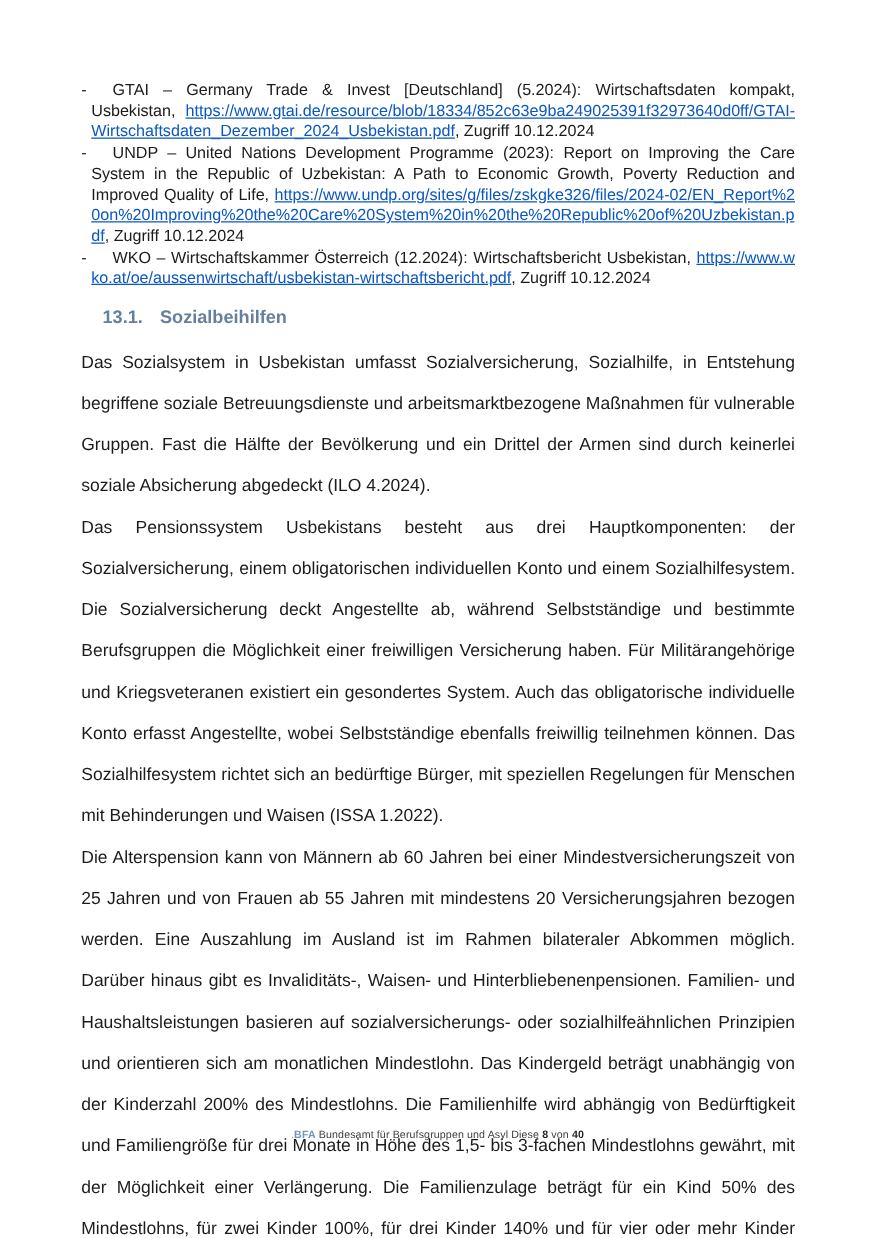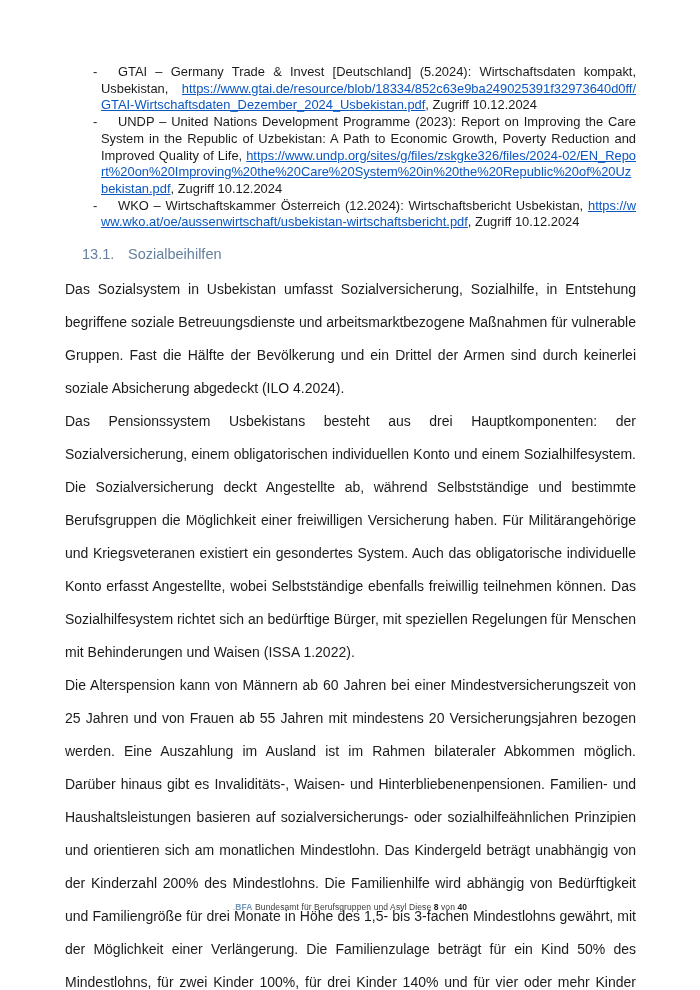"- GTAI – Germany Trade" .src-item { margin-left: 28px -> none }
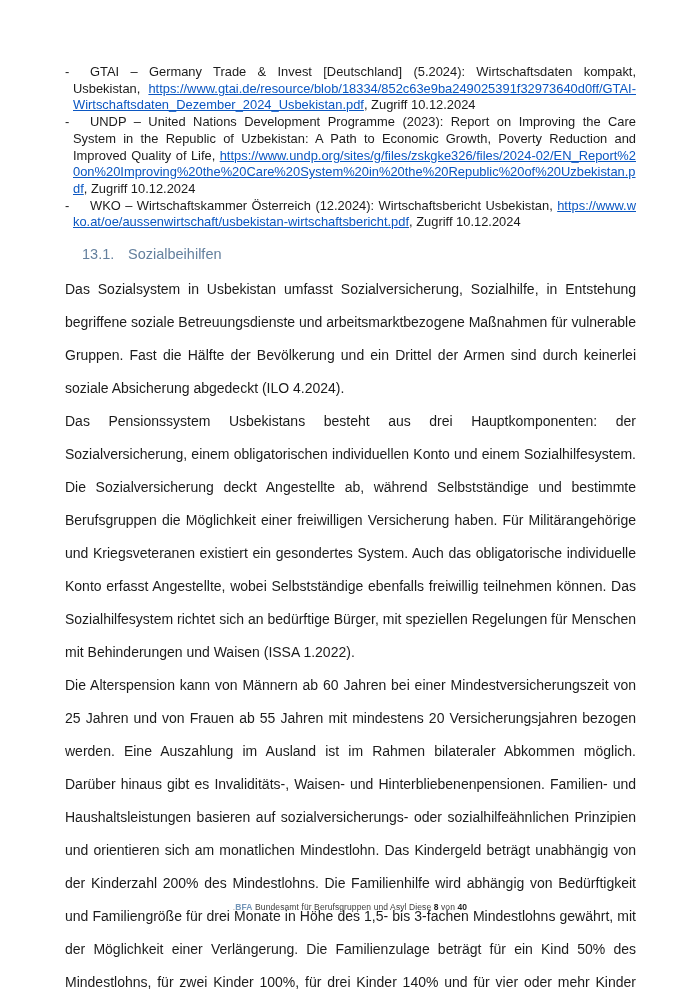"13.1. Sozialbeihilfen" .heading { font-weight: normal -> bold }
